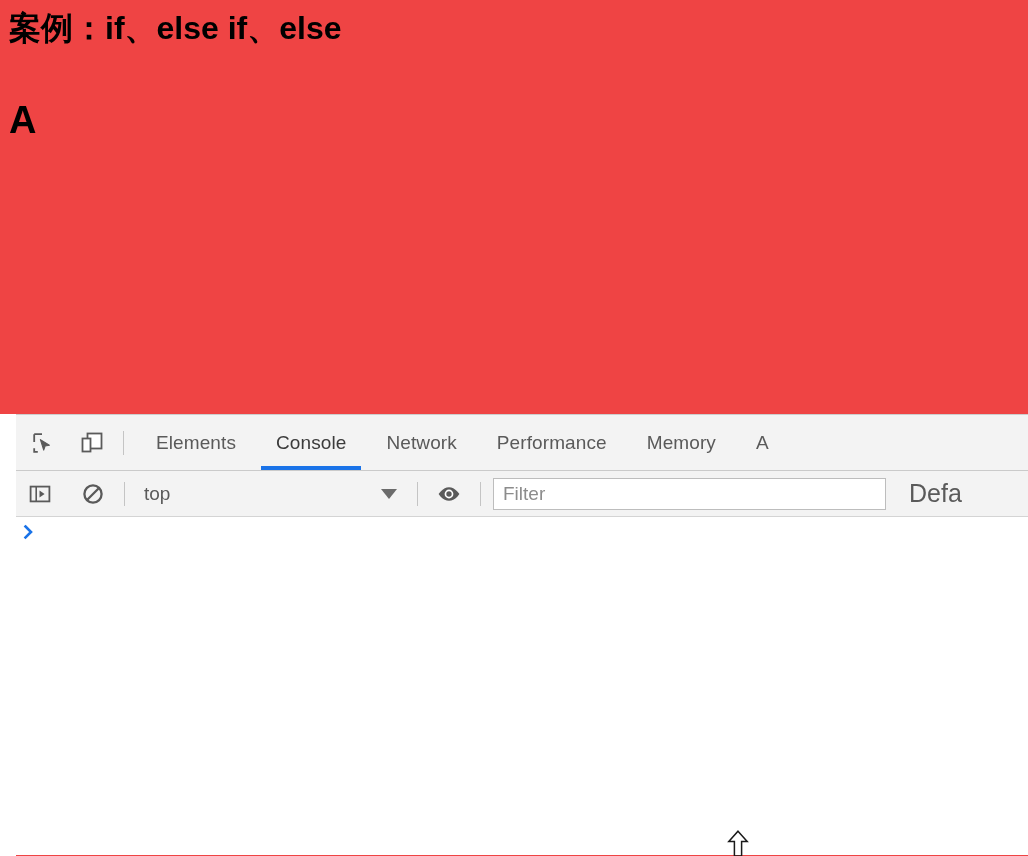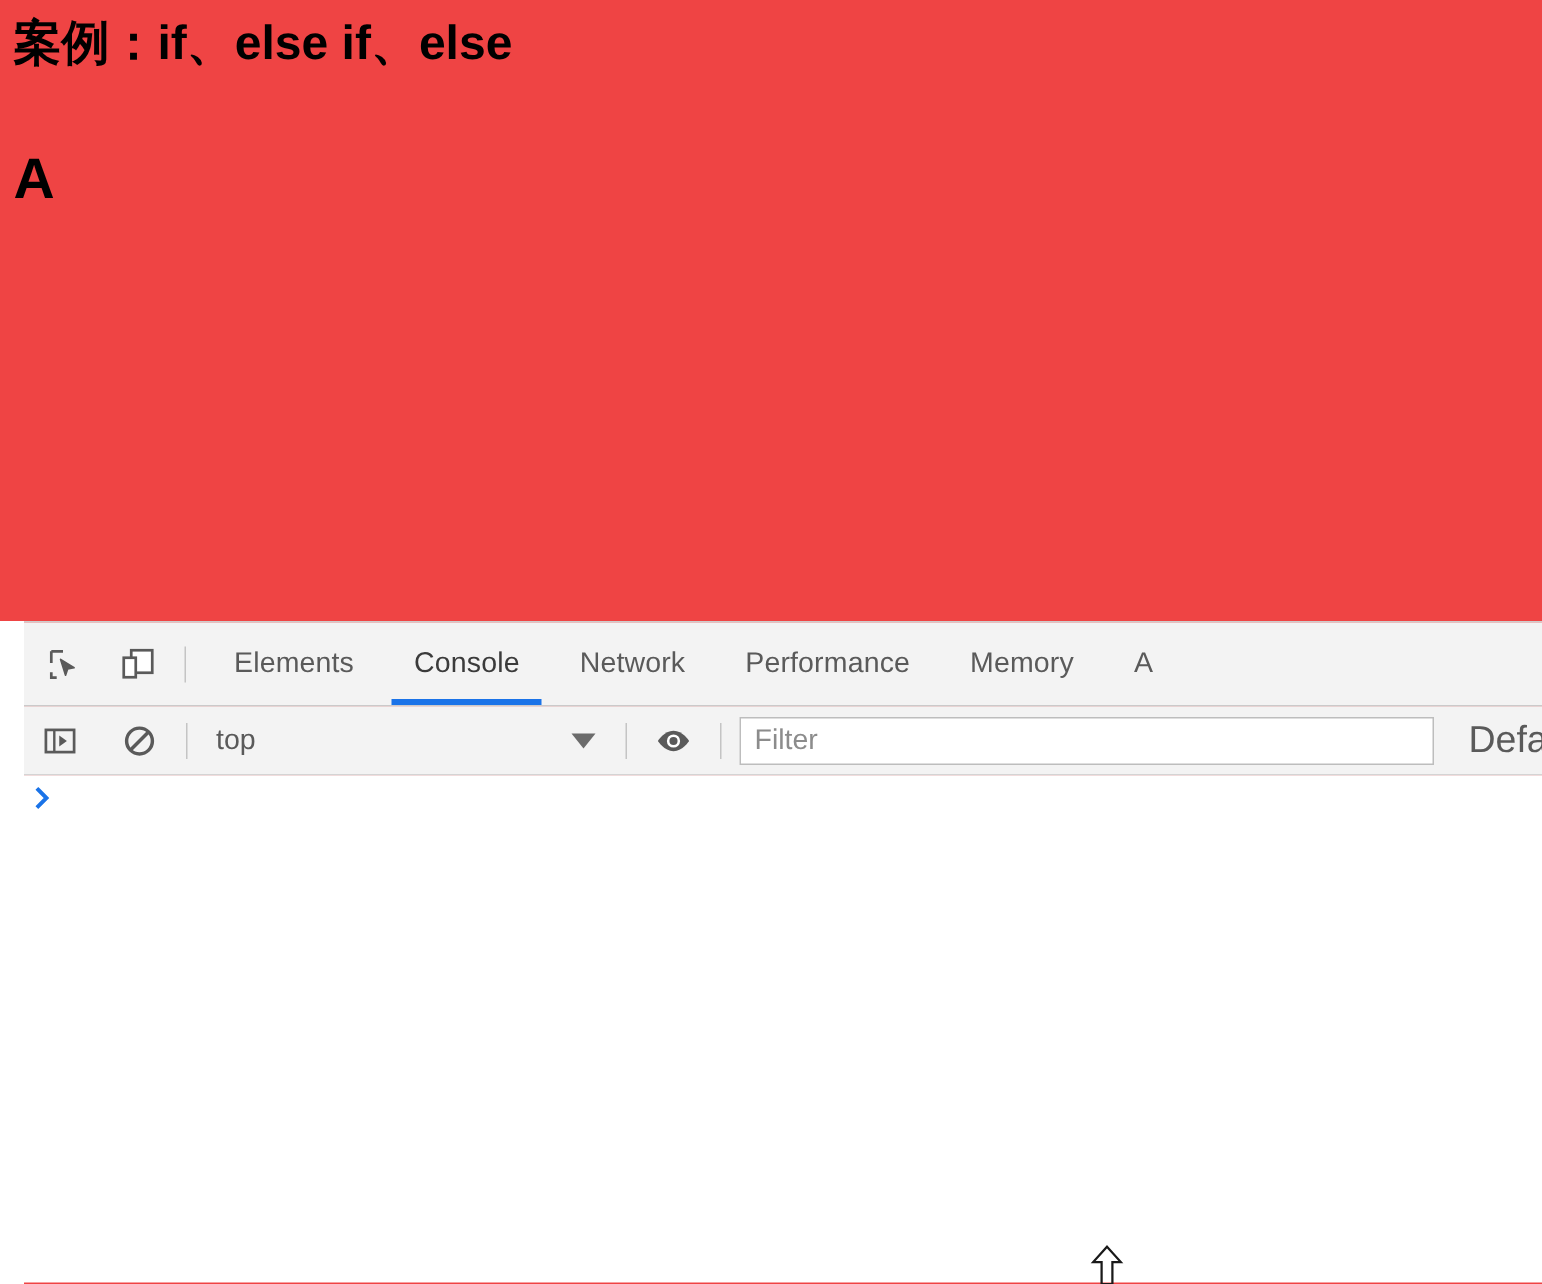"Filter" #filter-input { width: 463px -> 393px }
